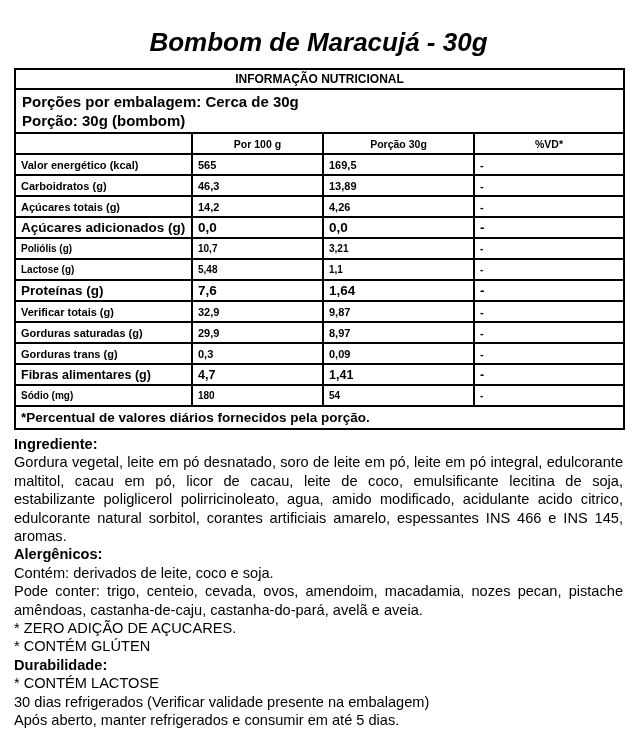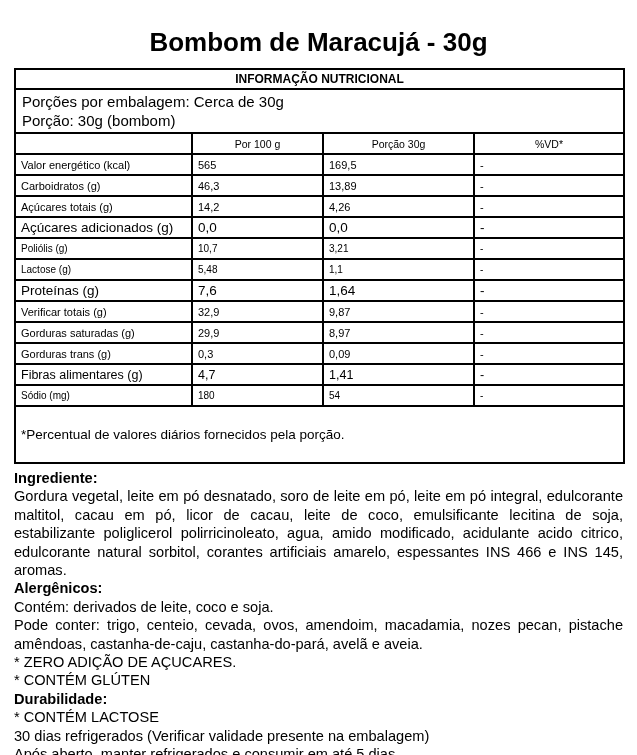"Bombom de Maracujá - 30g" .title { font-style: none -> italic }
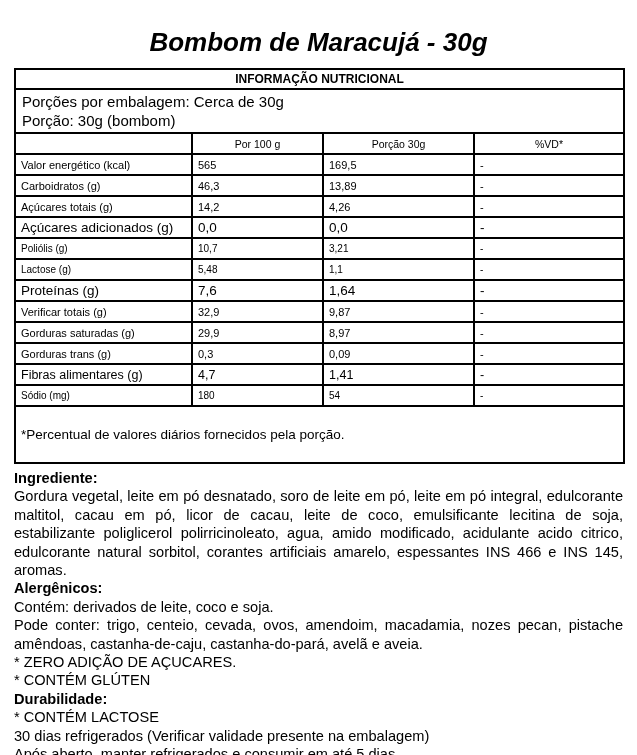"Porções por embalagem: Cerca de" table.nutrition th, table.nutrition td { font-weight: normal -> bold }
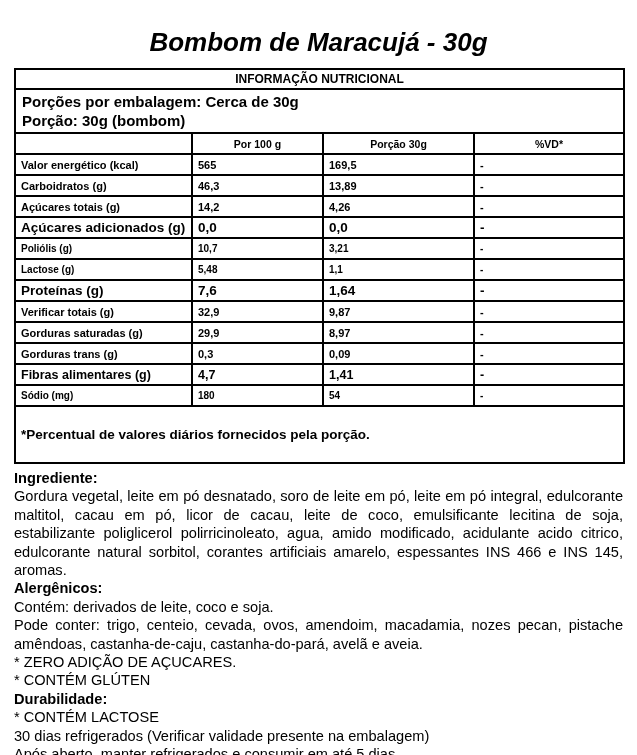"*Percentual de valores diários" .footnote { padding: 20px 5px !important -> 3px 5px !important }
